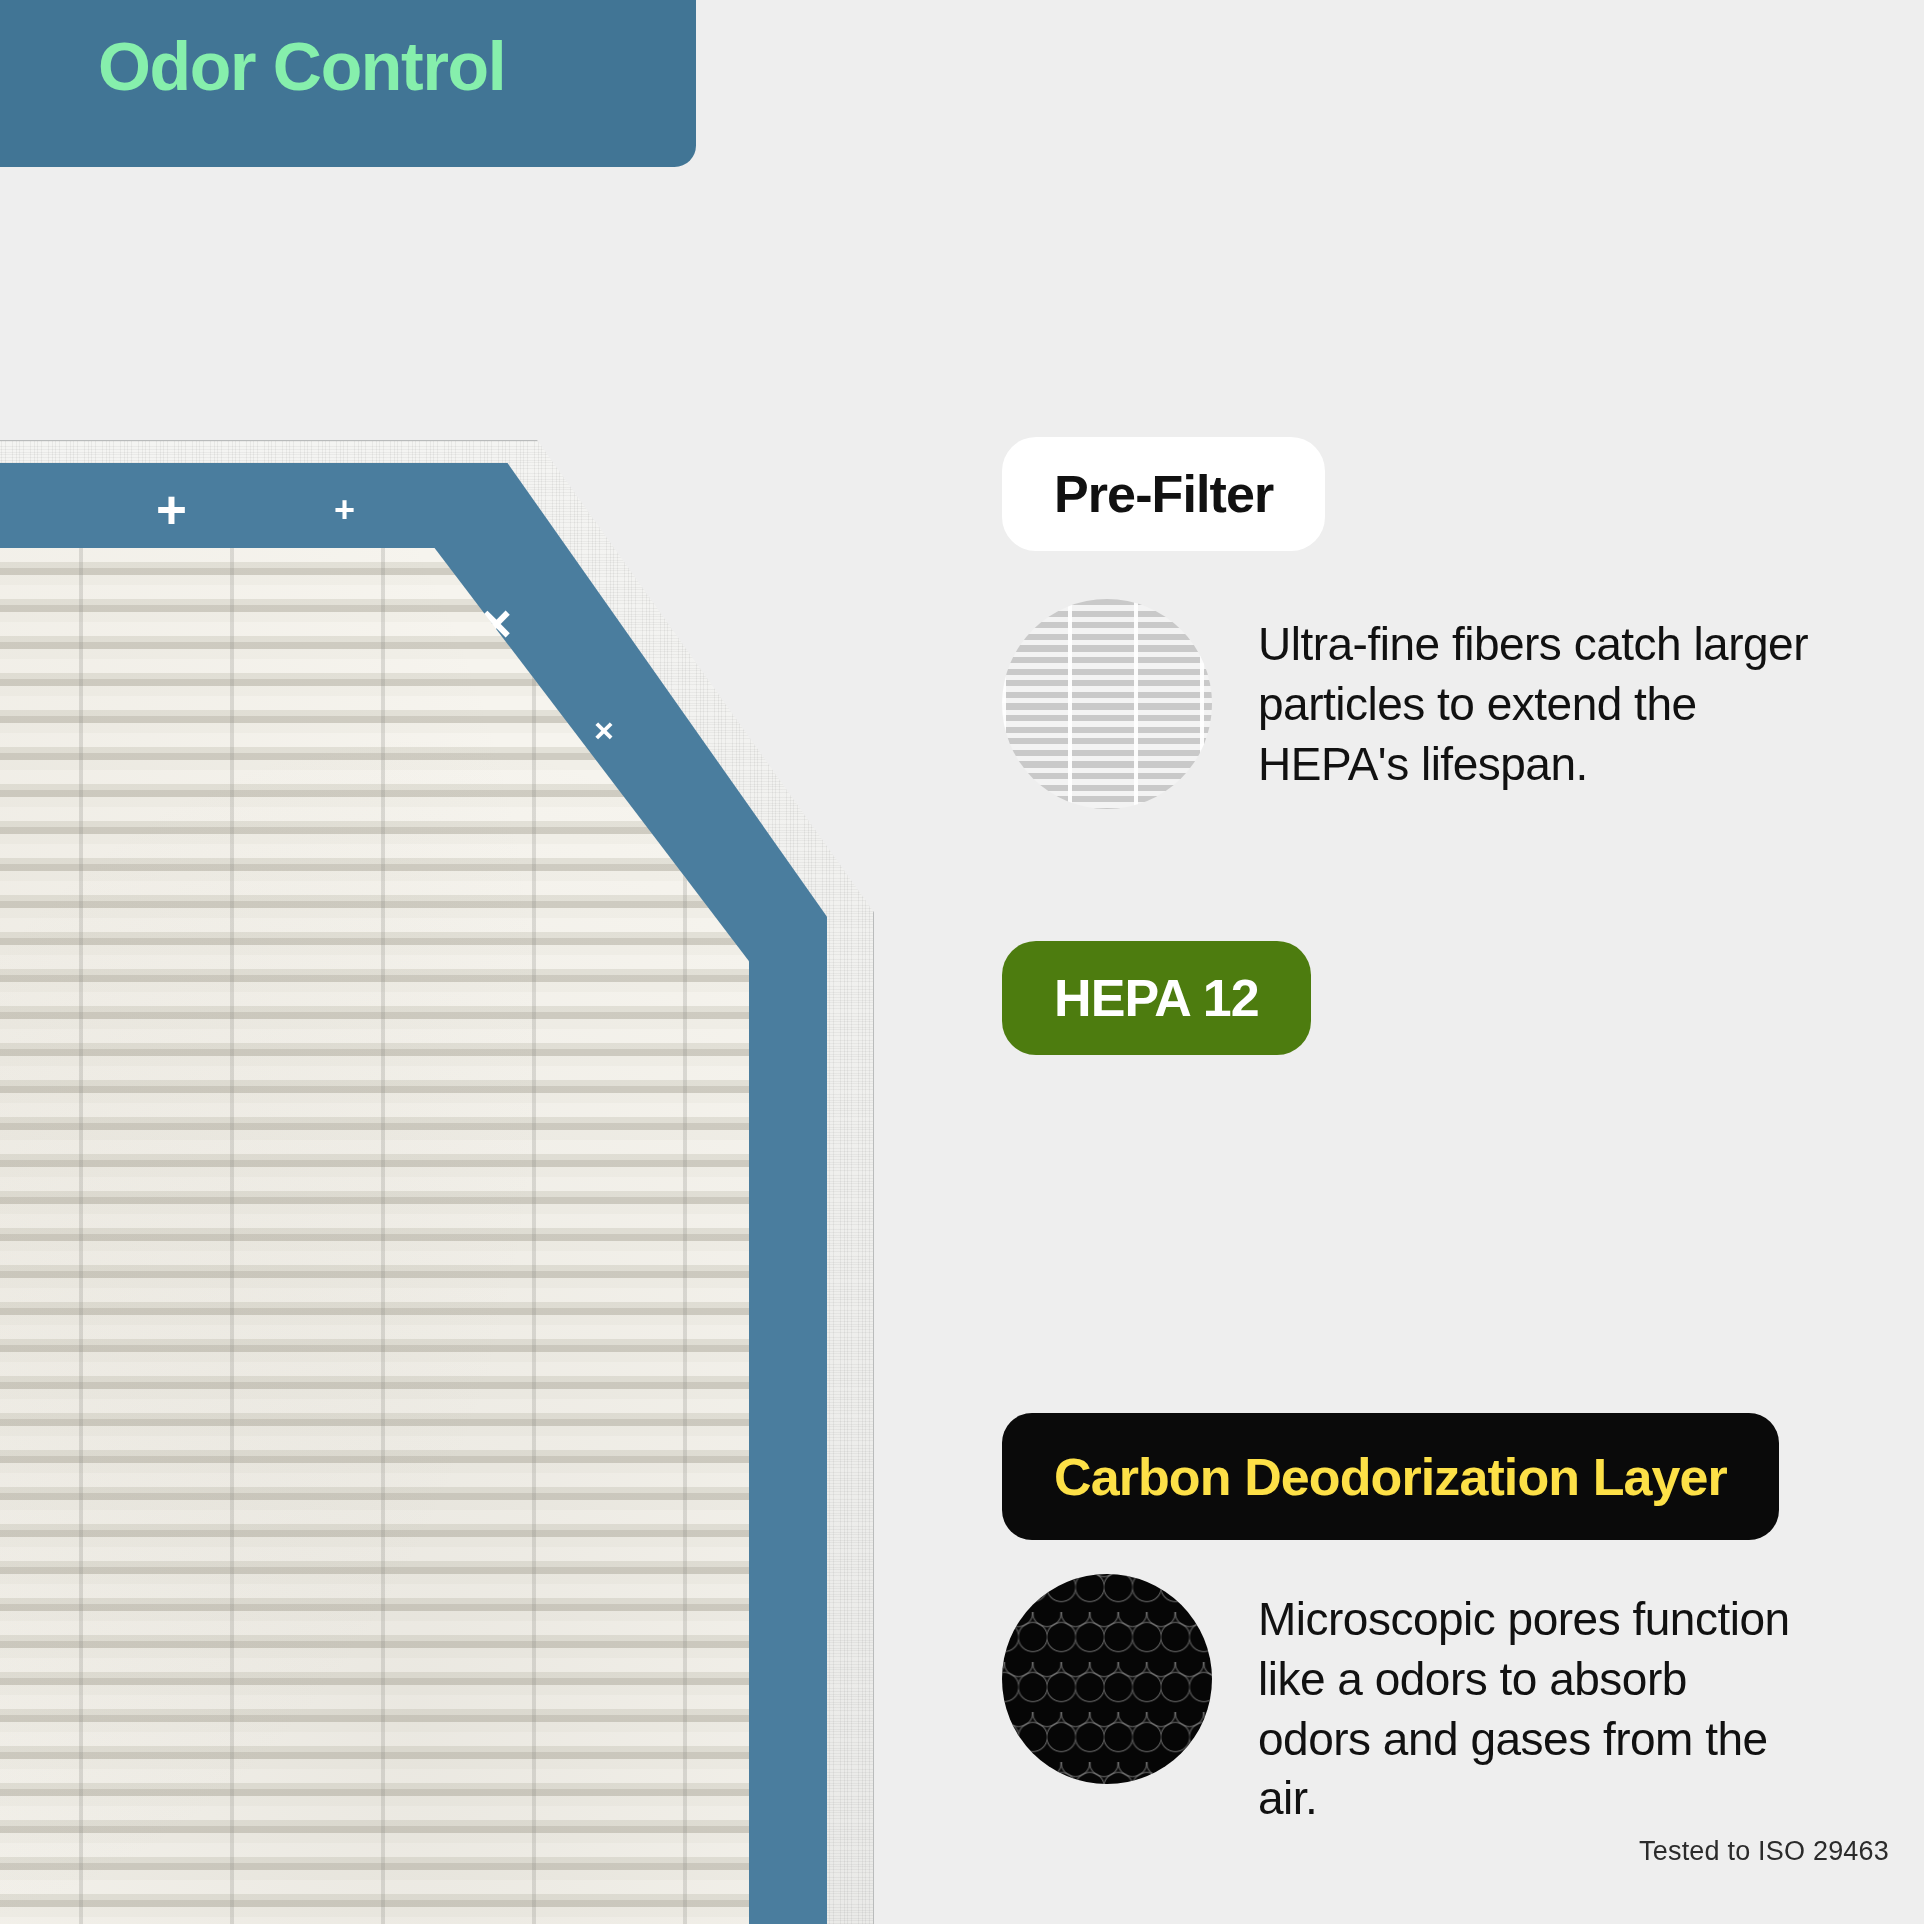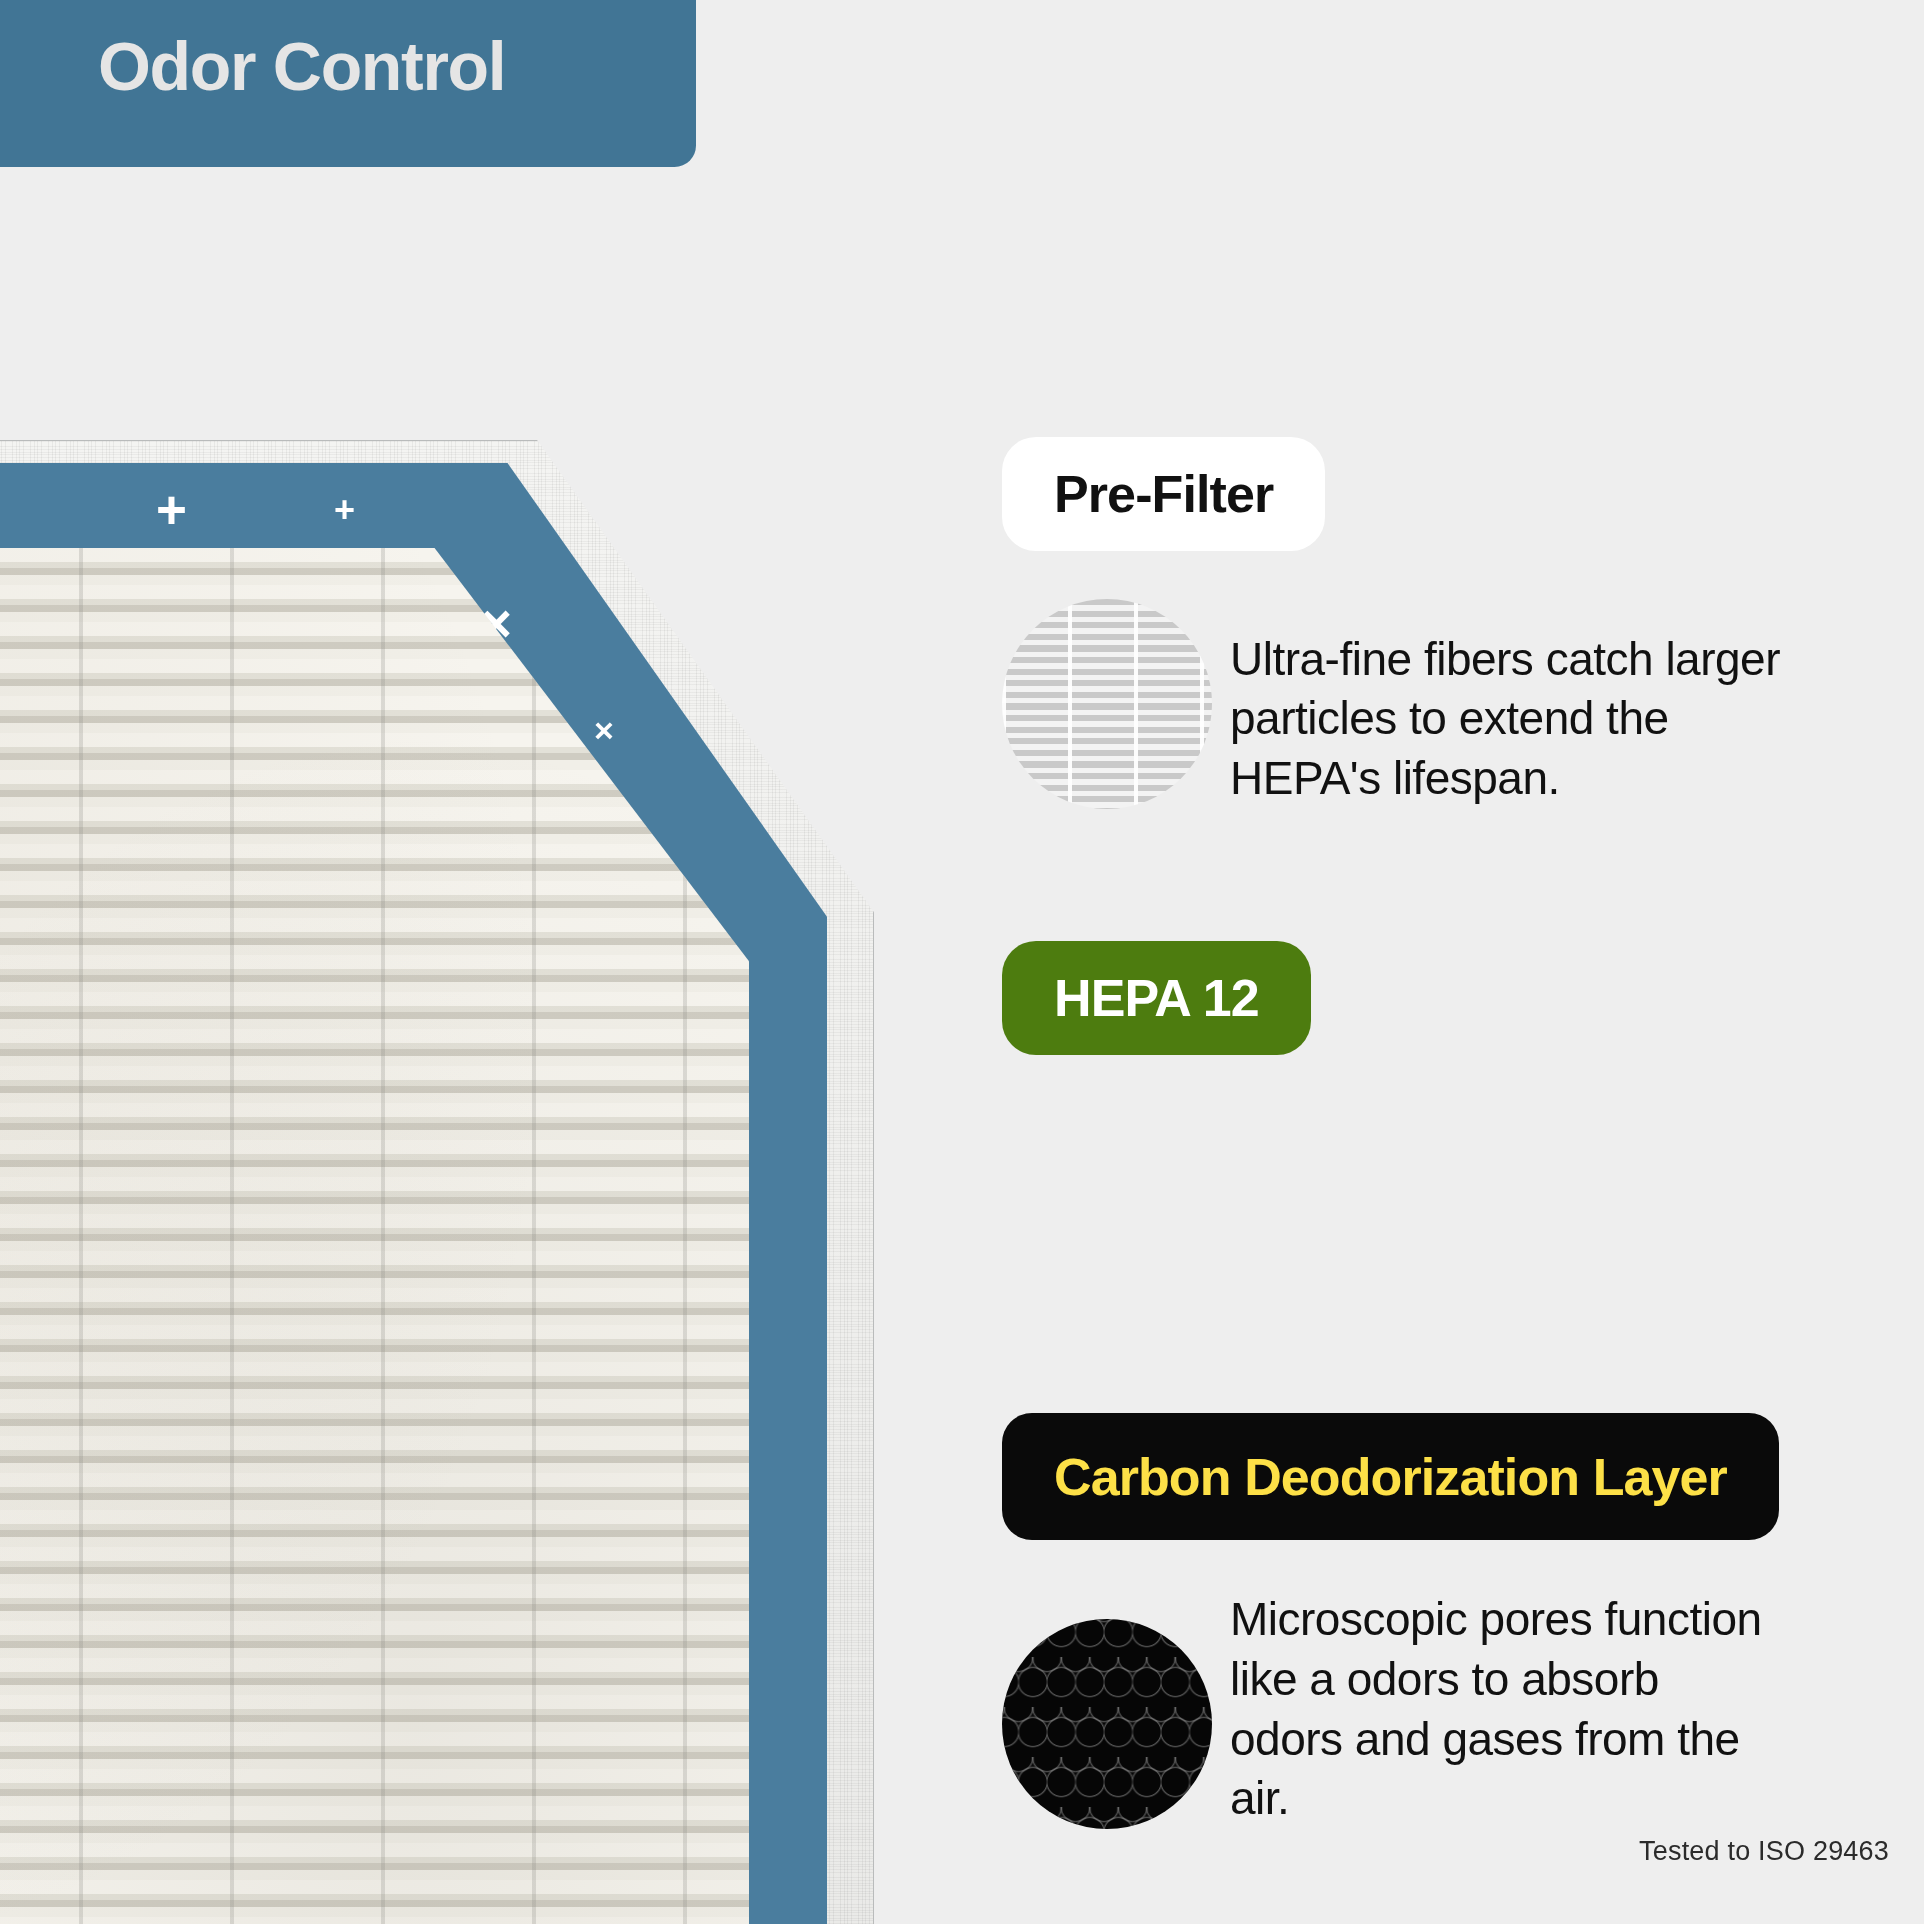"Odor Control" #odor-badge .label { color: #e5e5e5 -> #86efac }
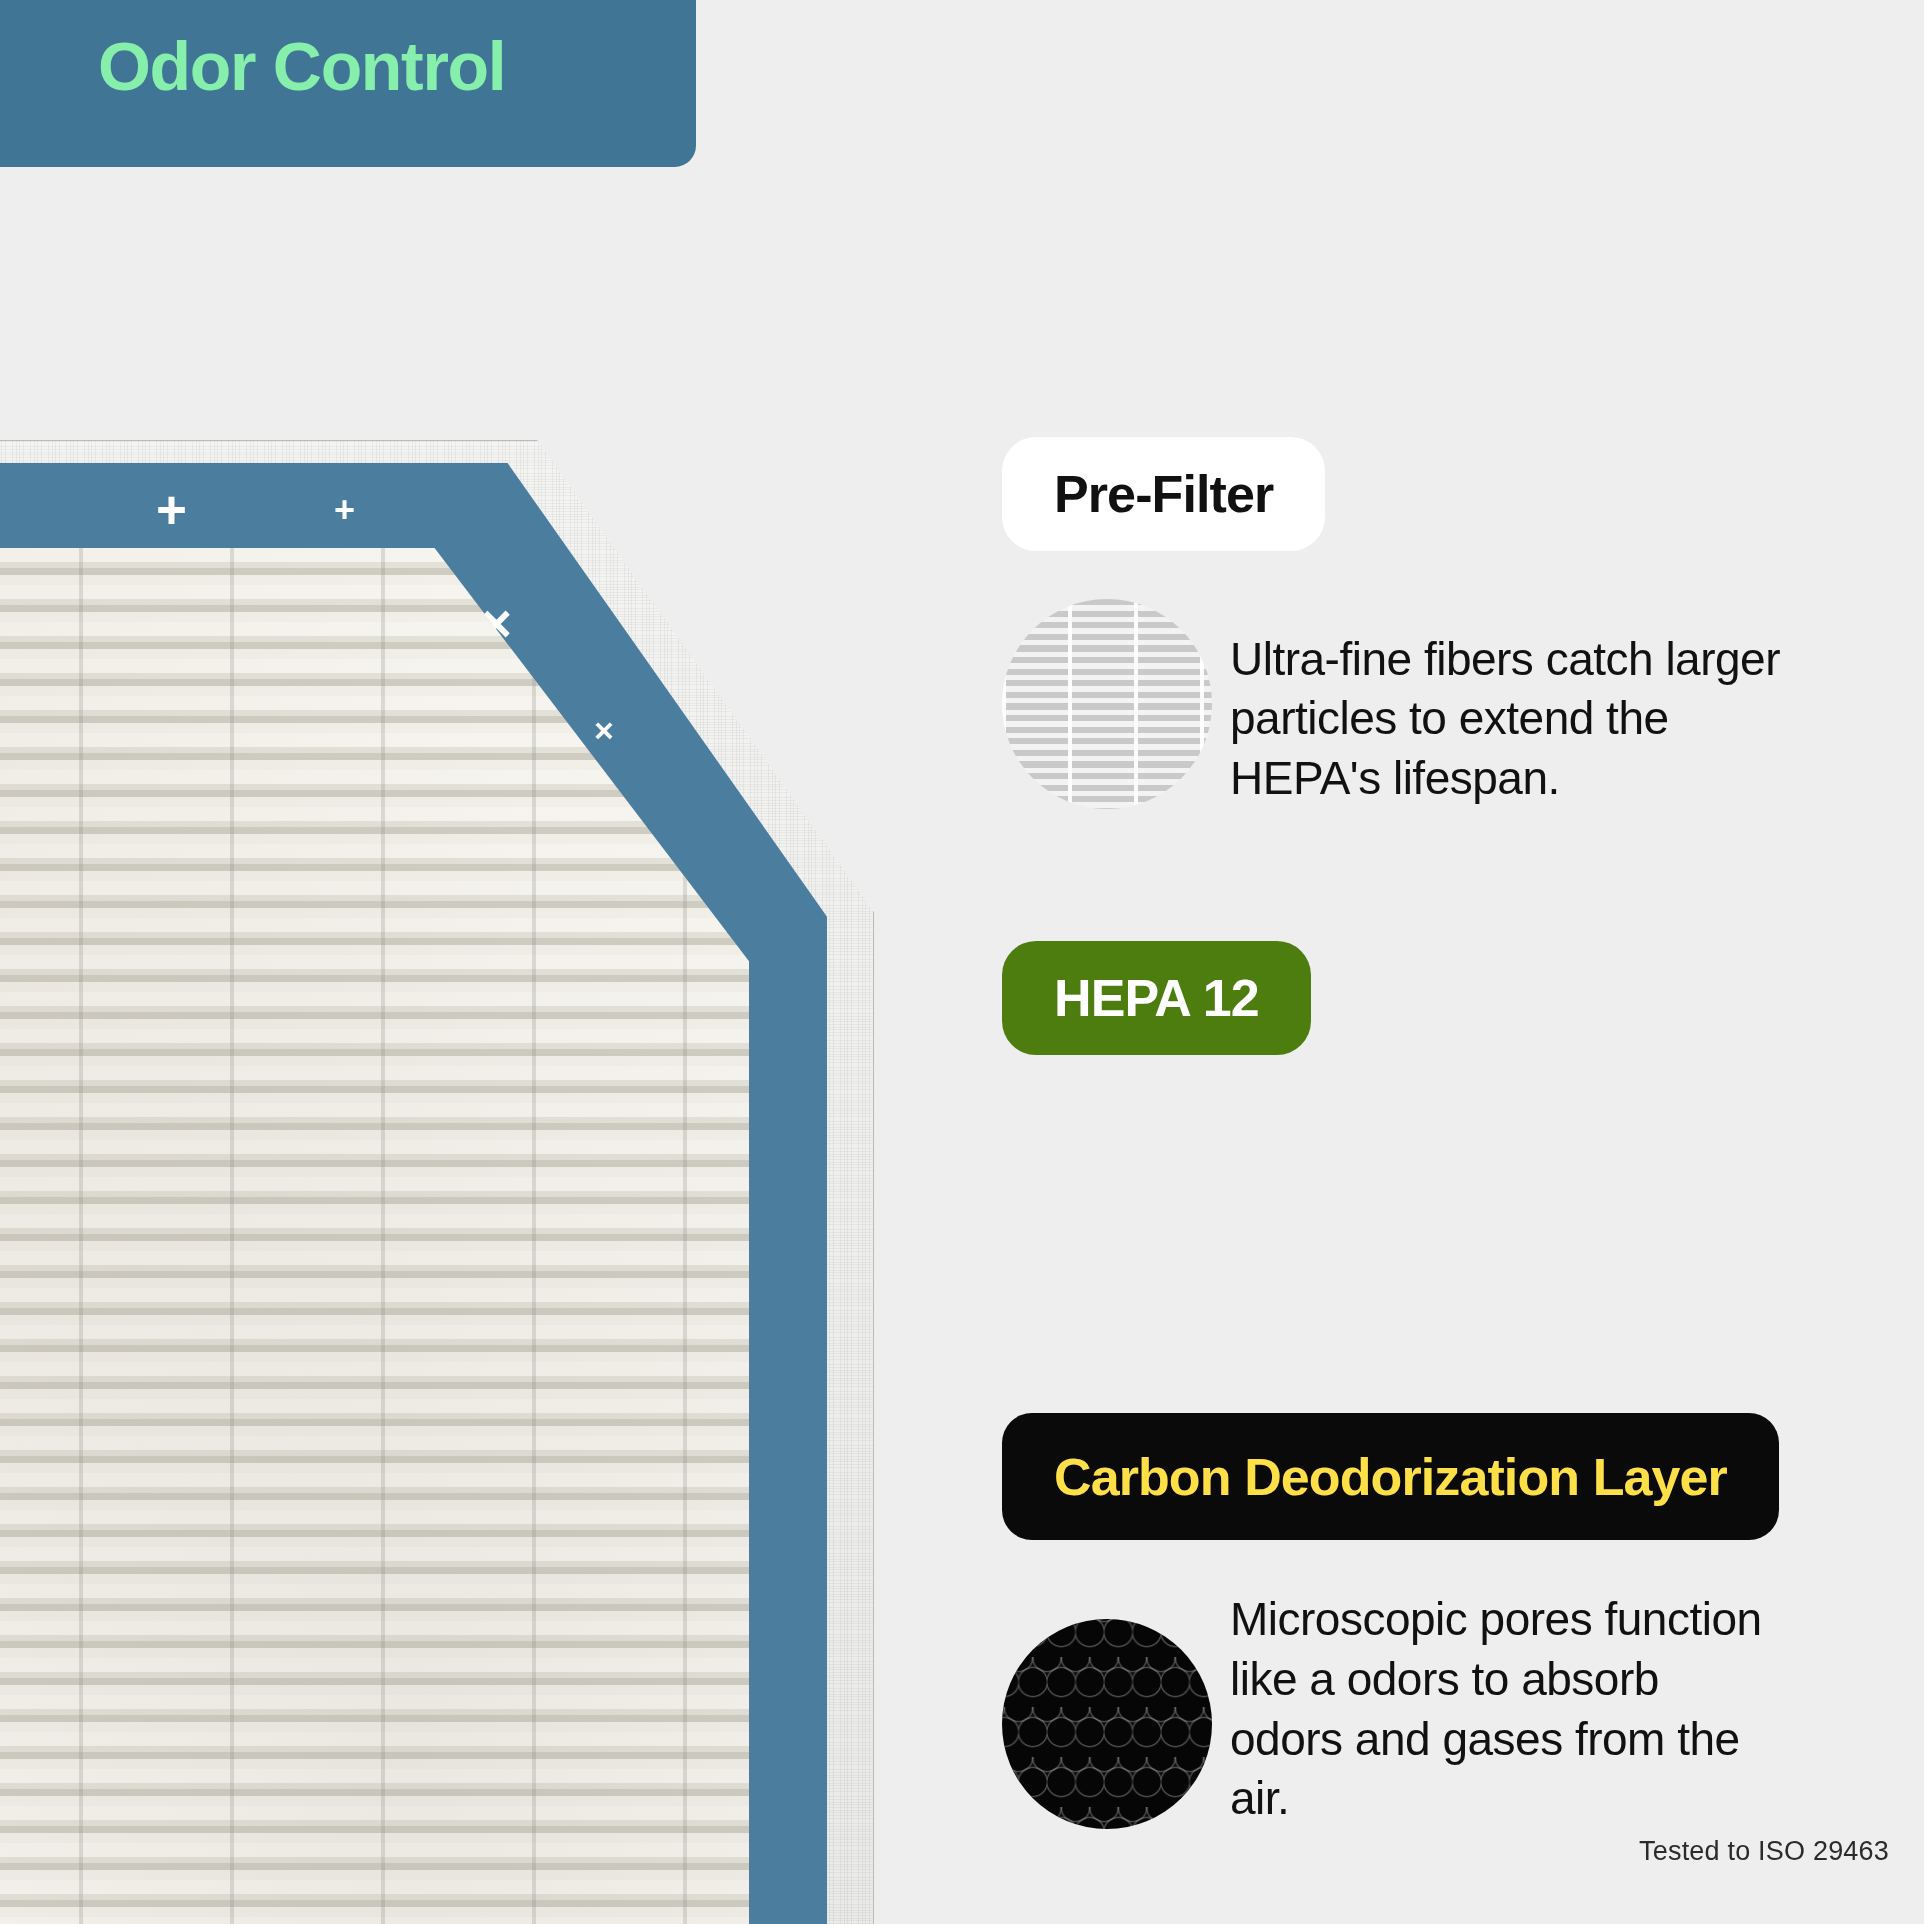"Ultra-fine fibers catch larger particles" .row { align-items: flex-end -> flex-start; gap: 18px -> 46px }
